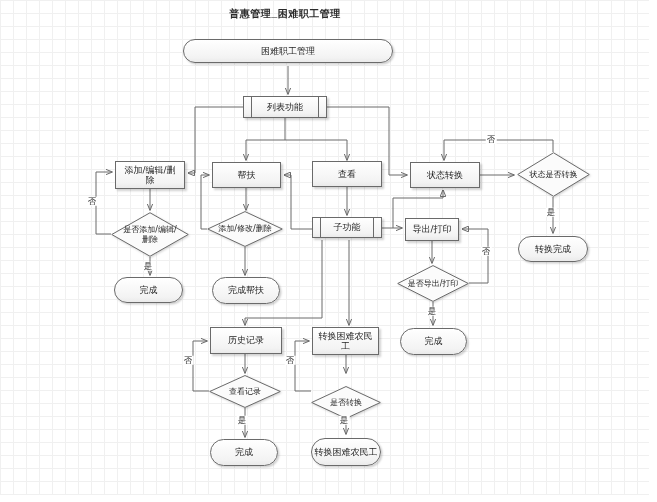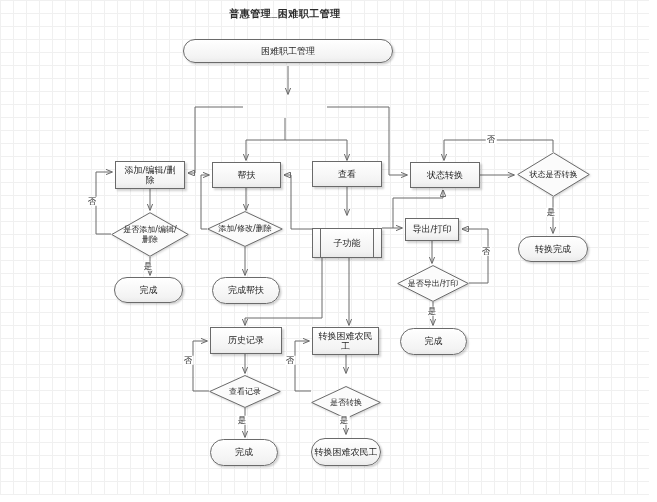"列表功能" div.node { html: none -> <div> <span>列表功能</span> </div> }
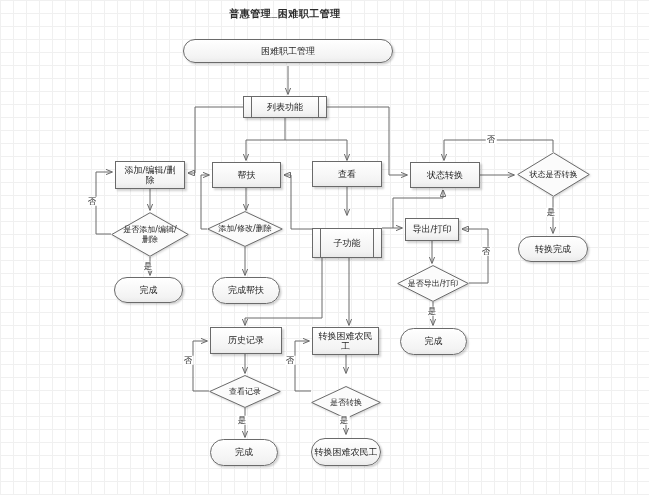"子功能" div.node { height: 30px -> 21px; top: 228px -> 217px }
